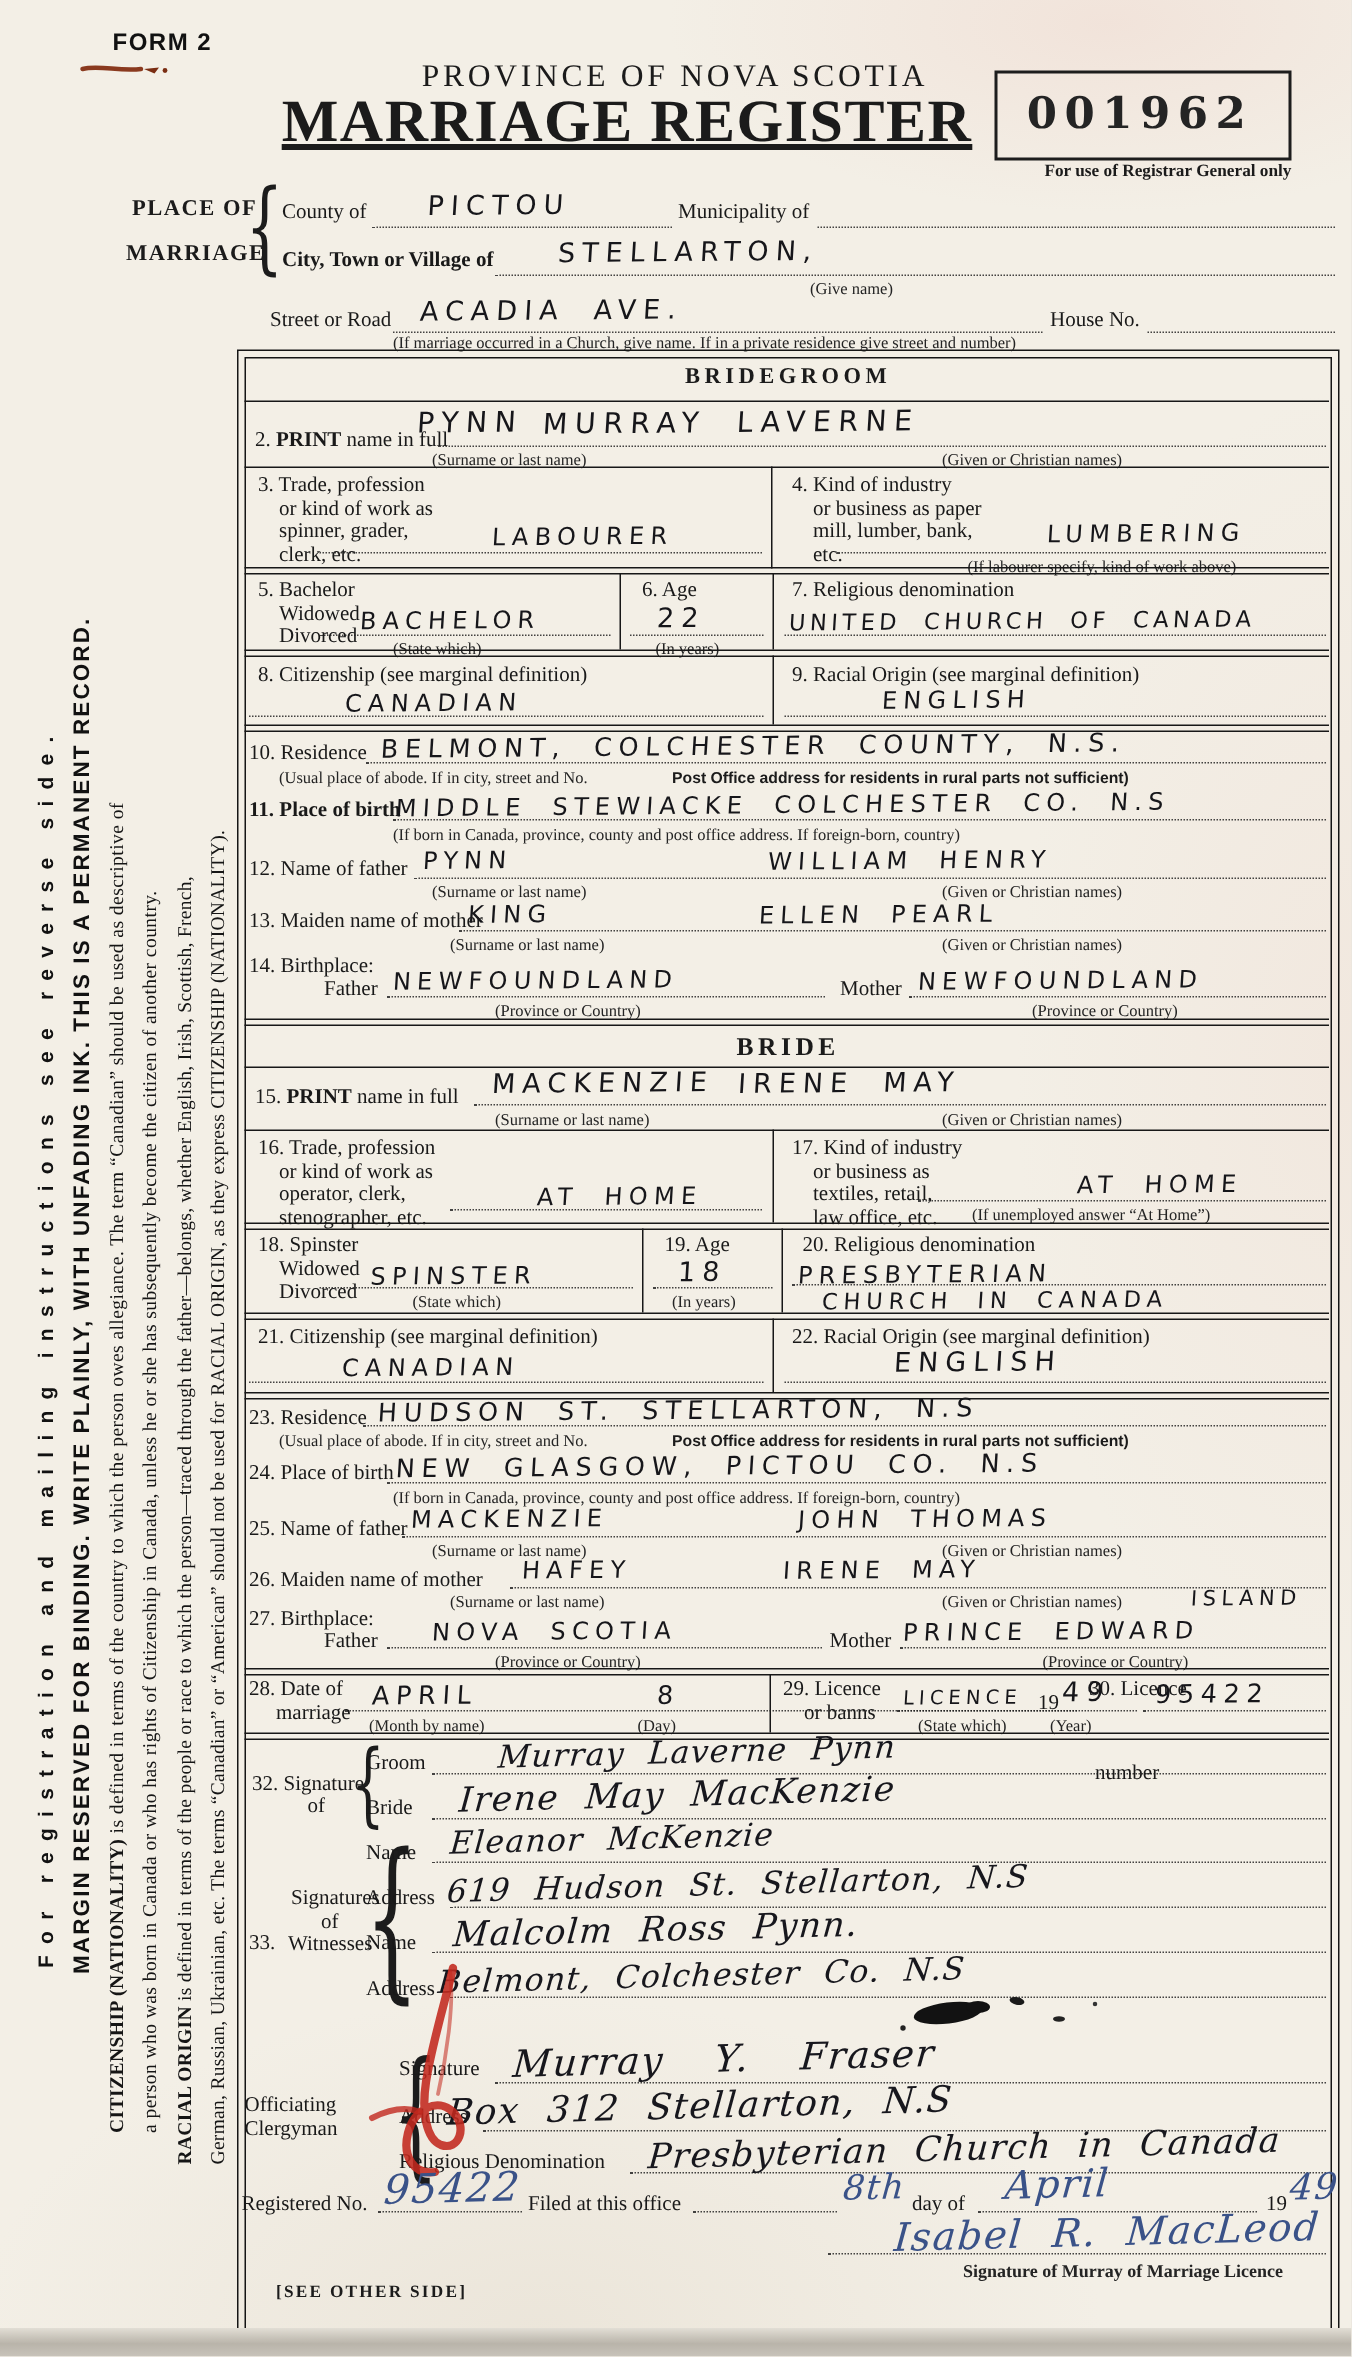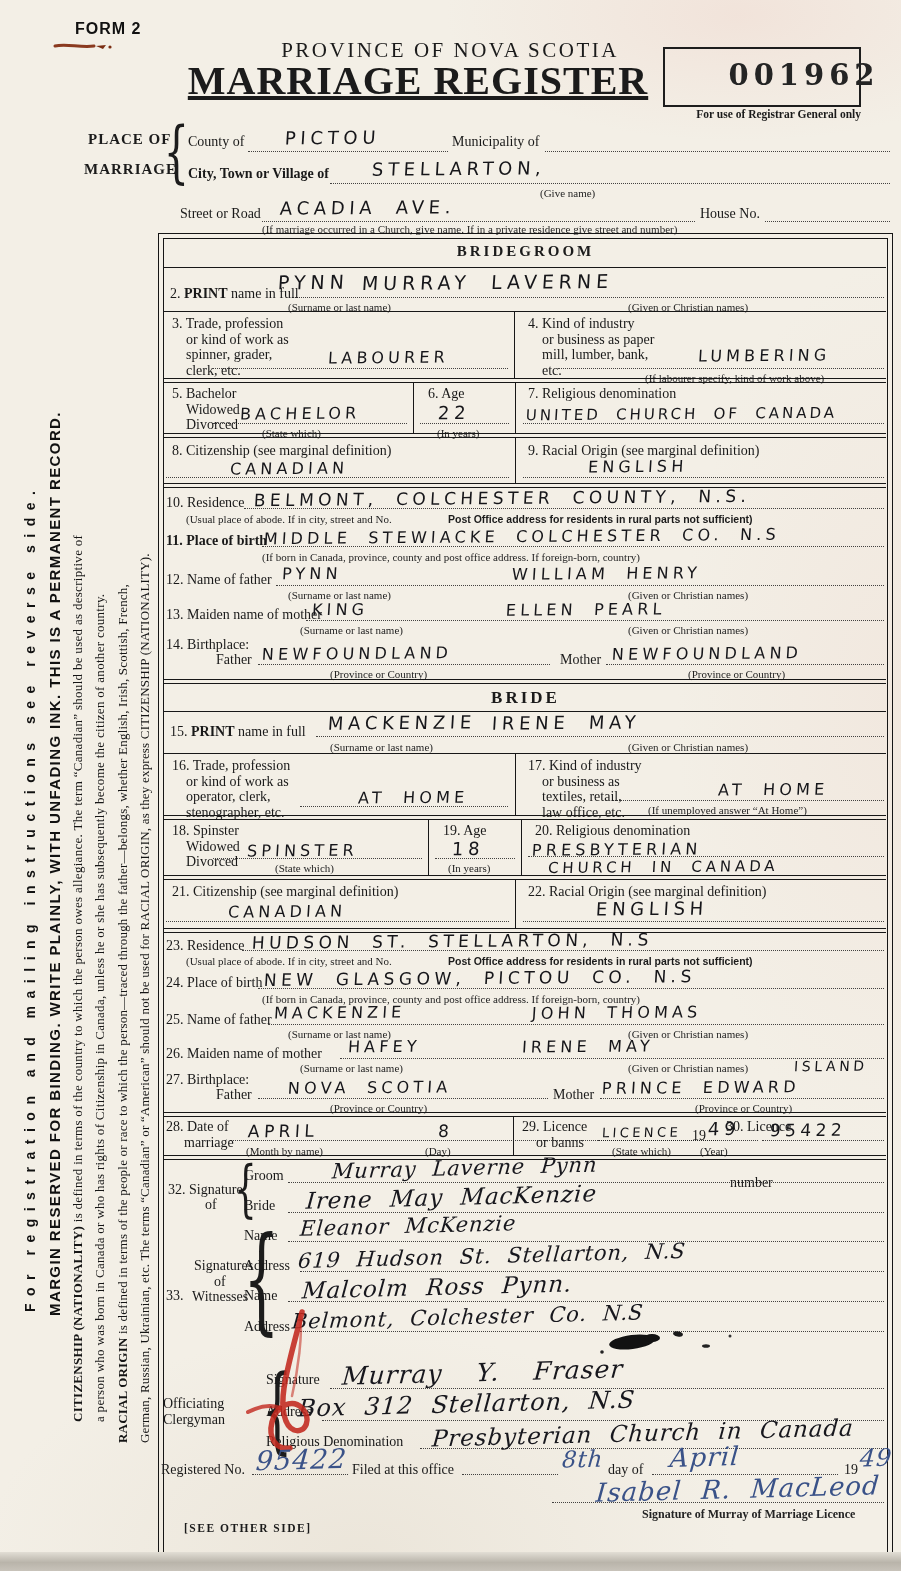"001962" div.a { padding-left: 44px -> none }
